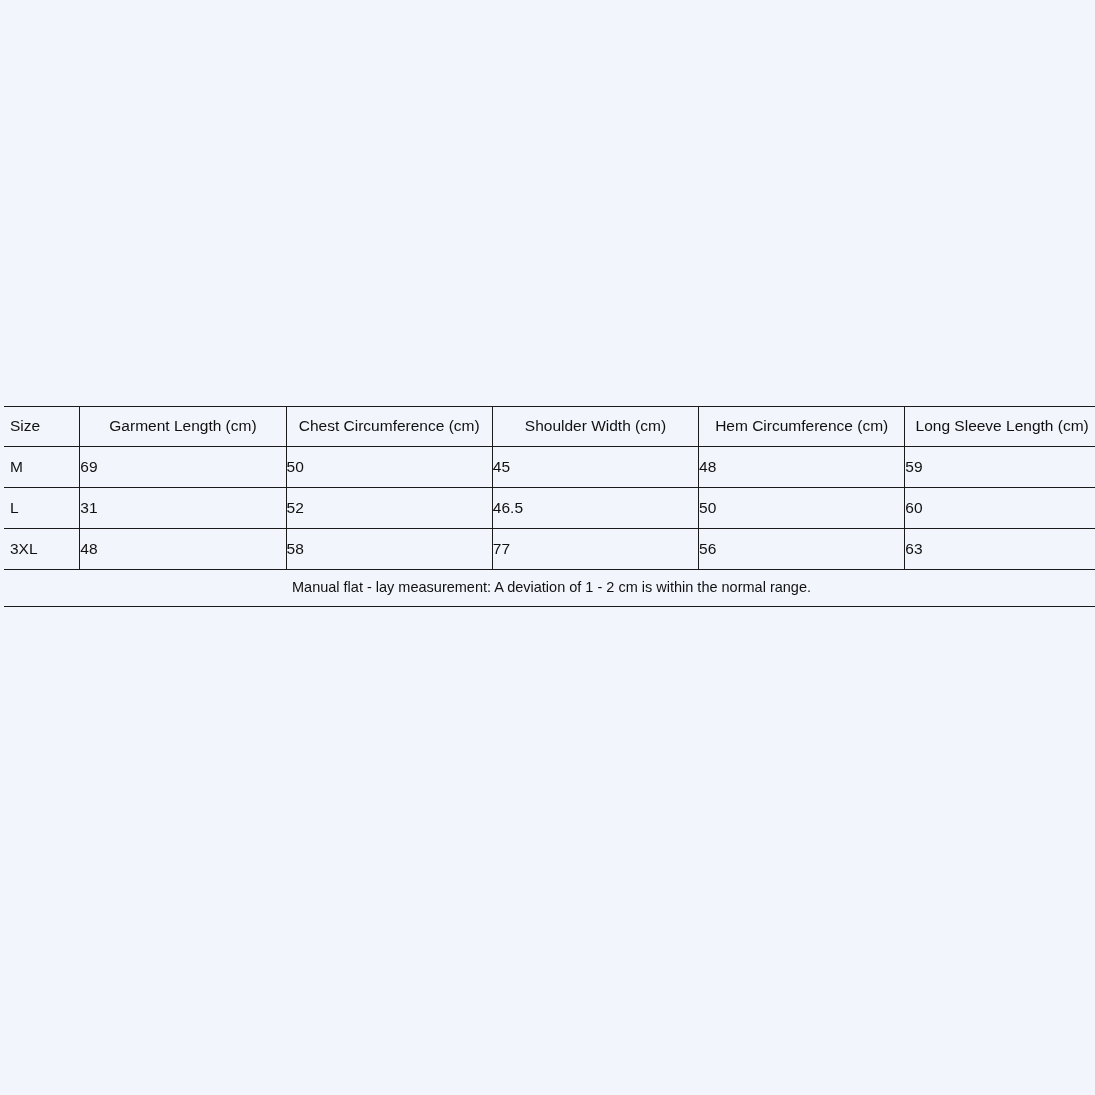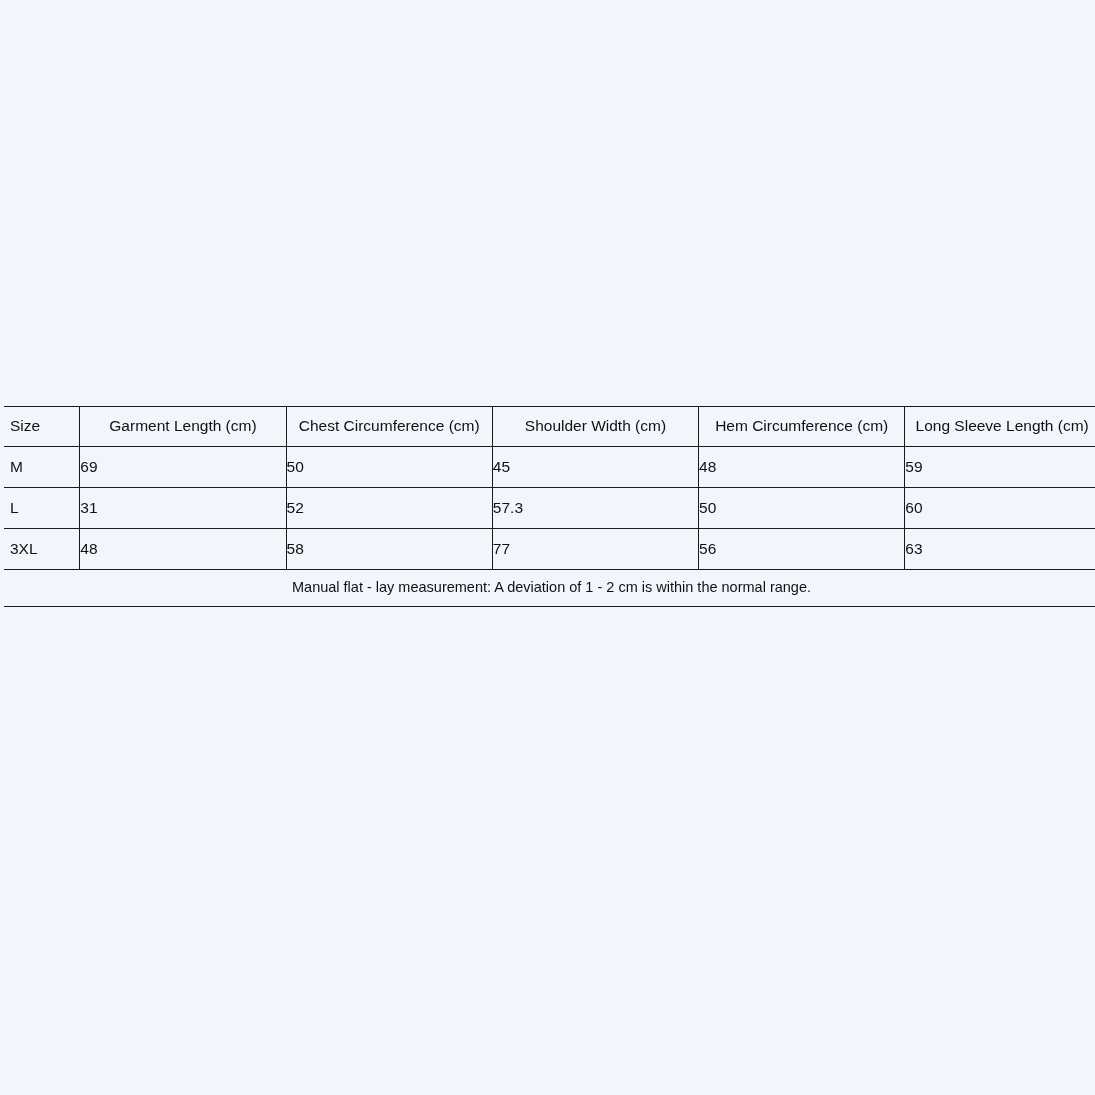"57.3" td { text: 57.3 -> 46.5 }
